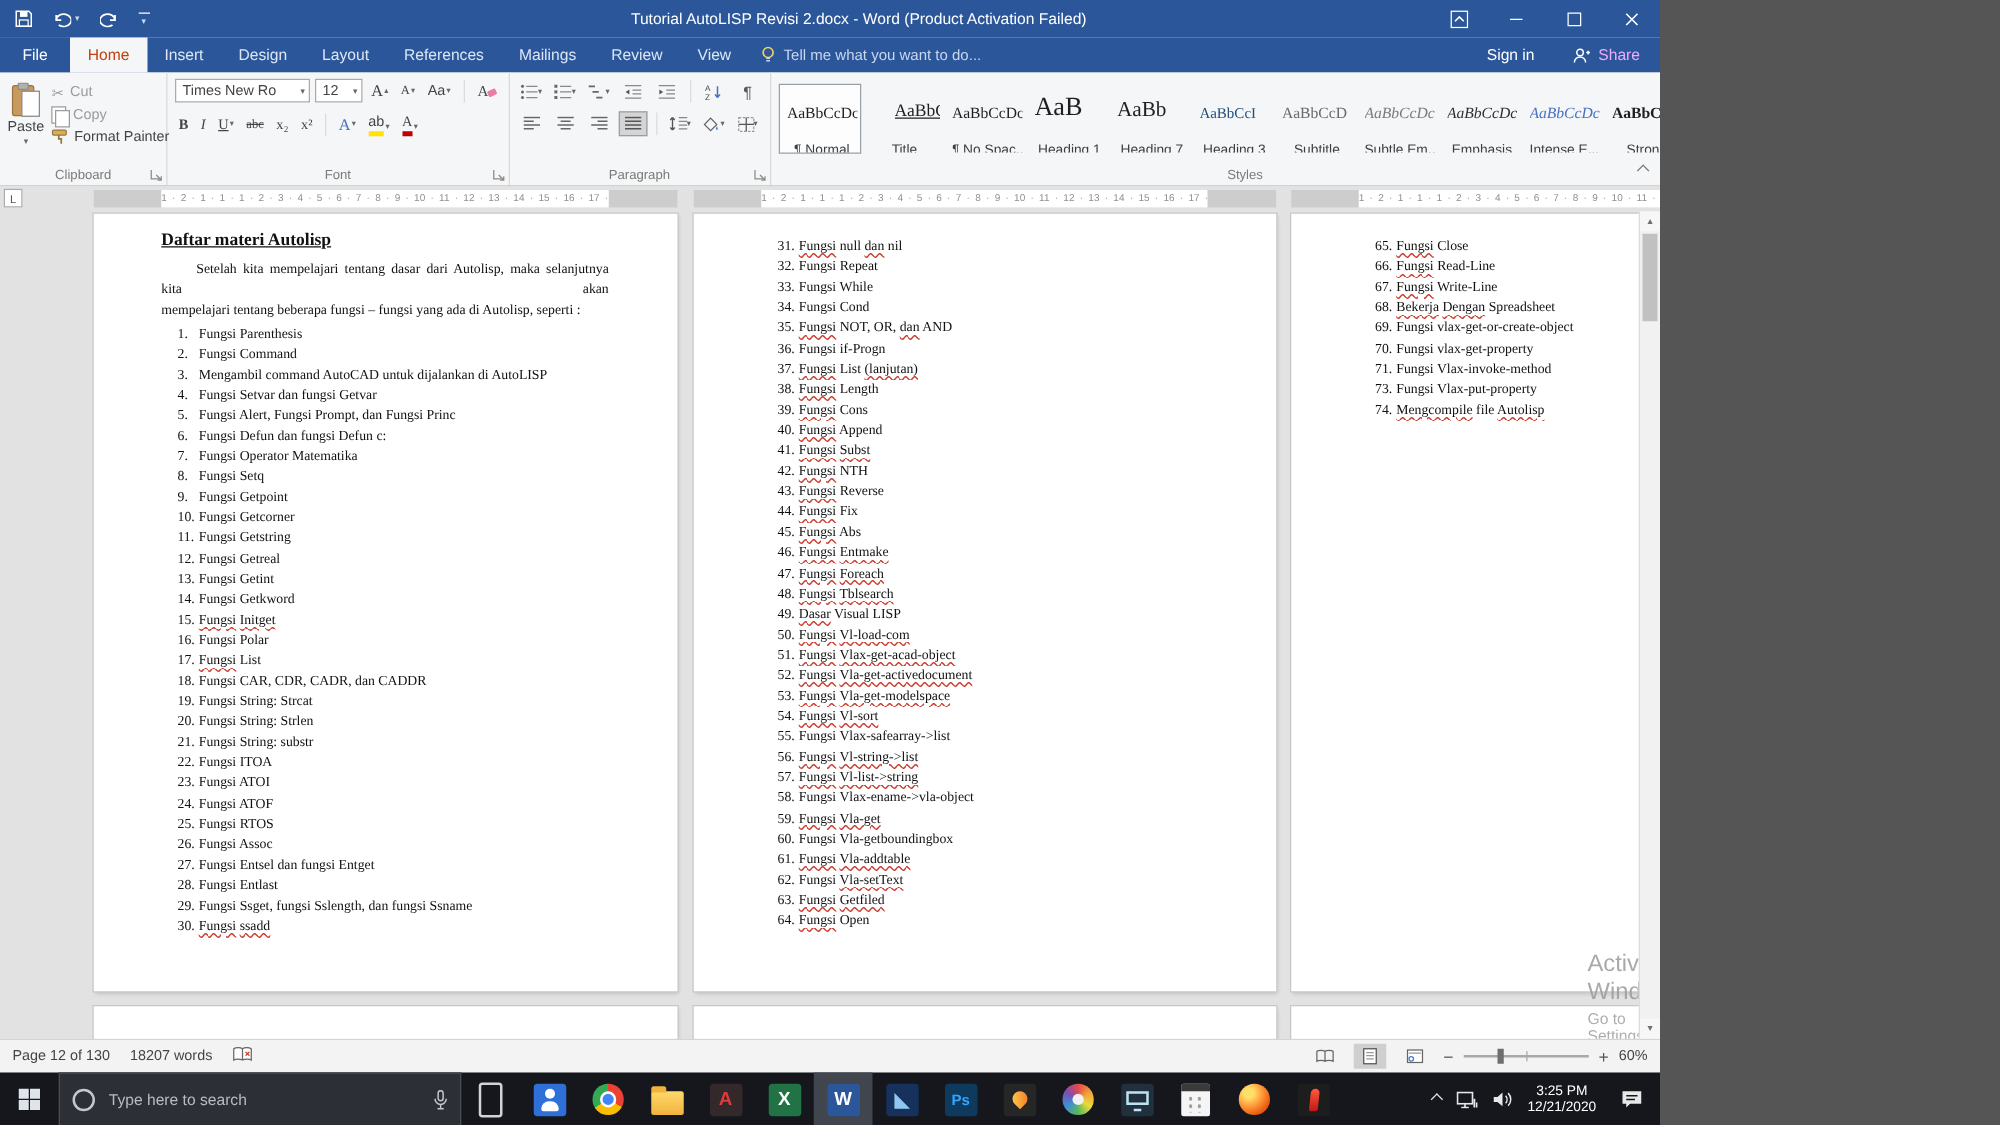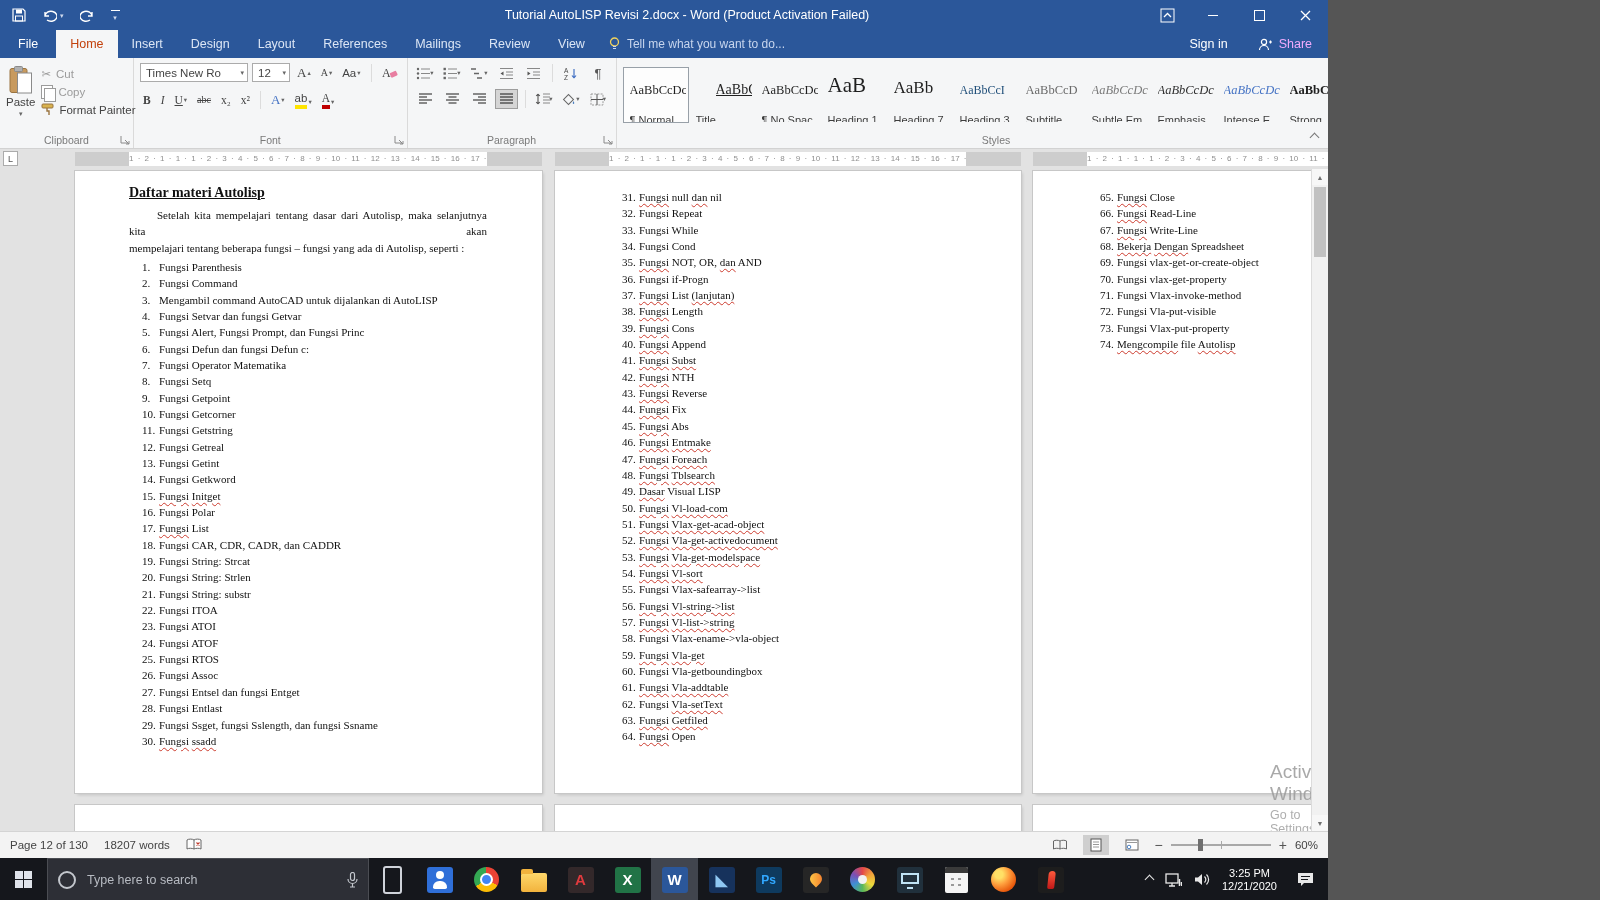"AaBbCcDc" .stgallery { text-align: none -> center }
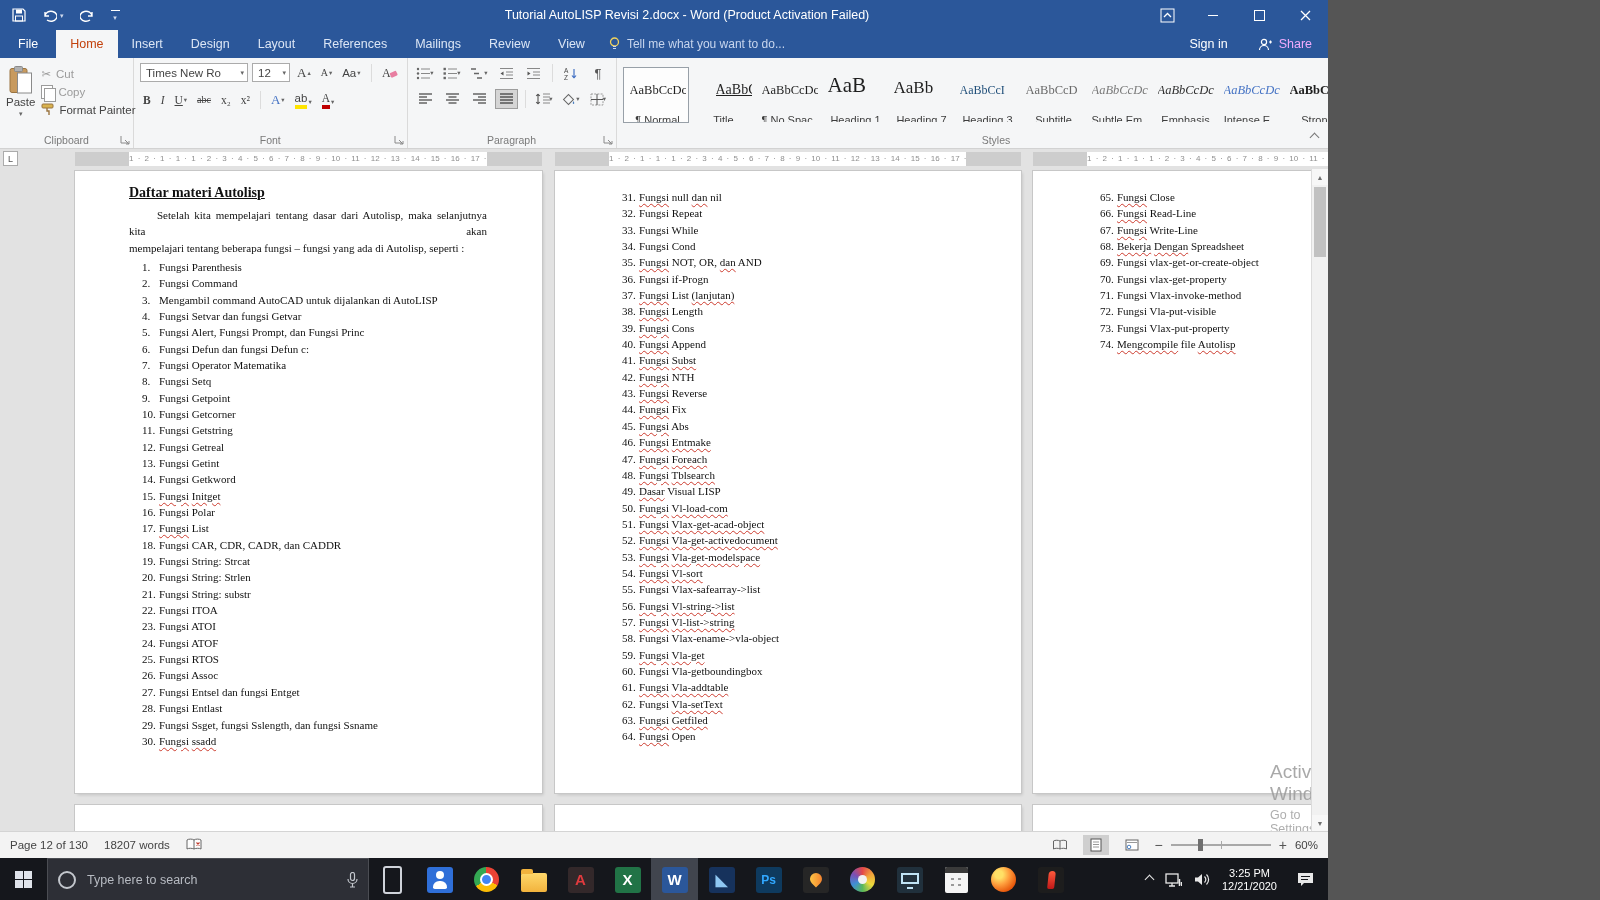"72." div.li { html: <div> <span>72.</span> <span><span>Fungsi</span> <span>Vla-put-visible</span></span> </div> -> none }
